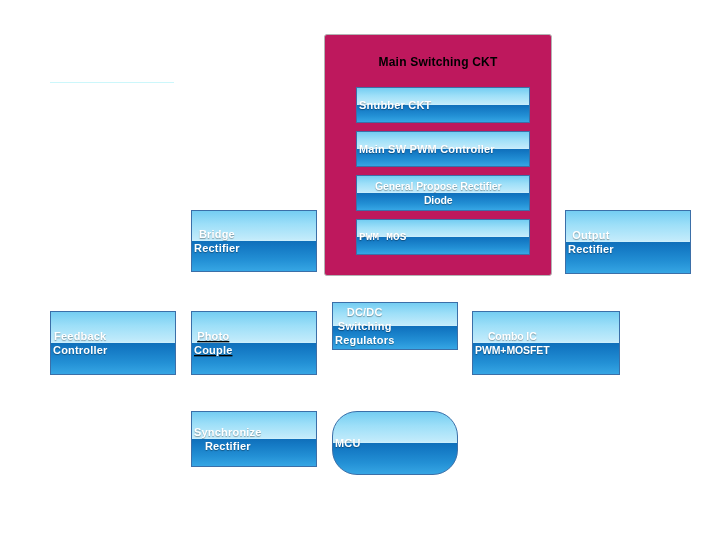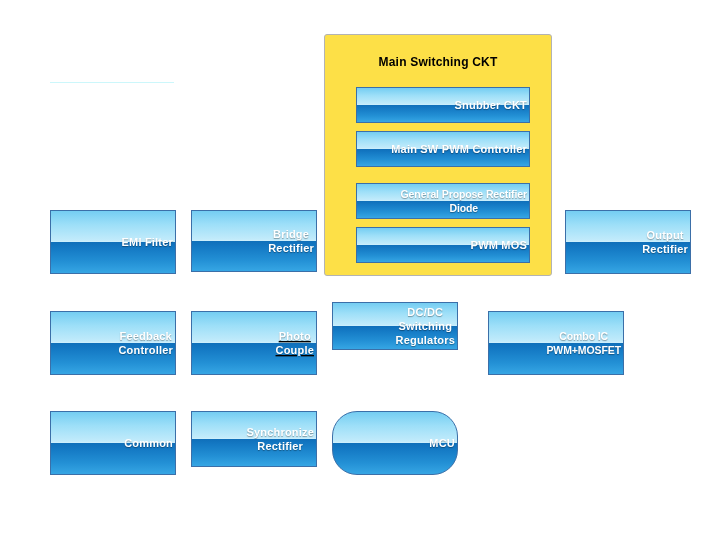"Main Switching CKT" .group-panel { background: #fde047 -> #be185d }
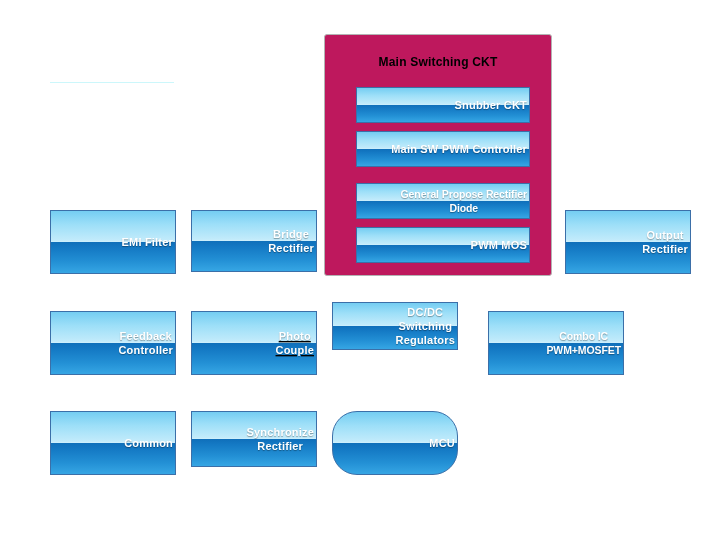"Snubber CKT" .block { justify-content: flex-end -> flex-start }
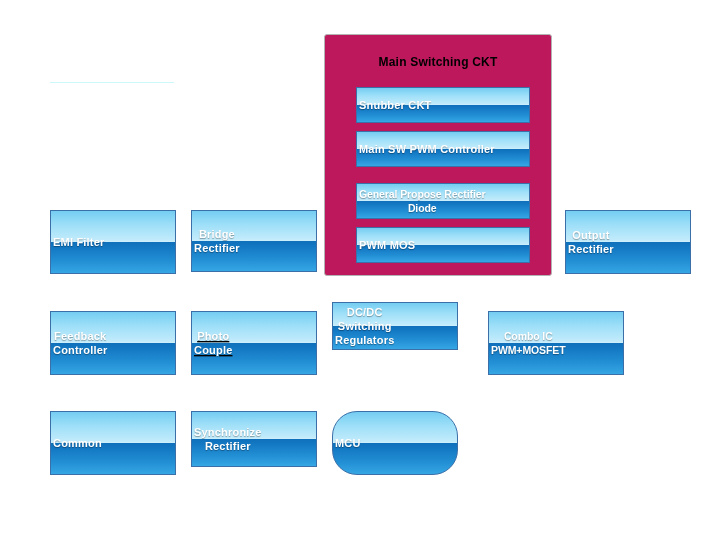"General Propose Rectifier" div.block { padding-left: none -> 16px; top: 148px -> 140px }
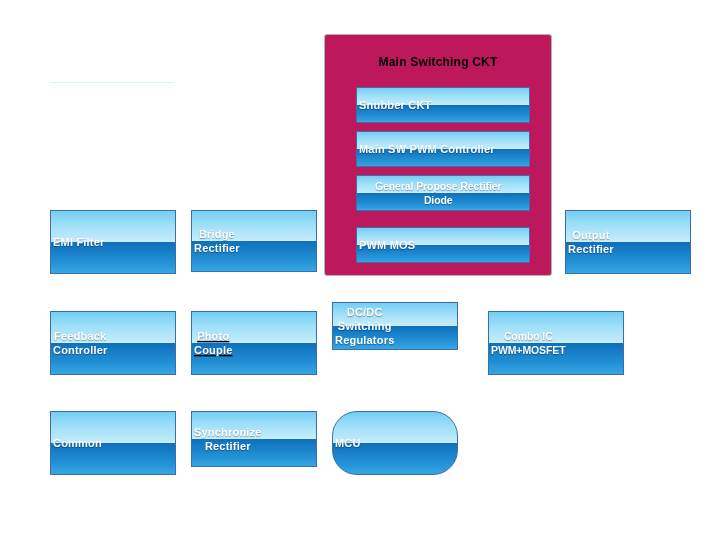"EMI Filter" div.block { html: <div> <span>EMI Filter</span> </div> -> none }
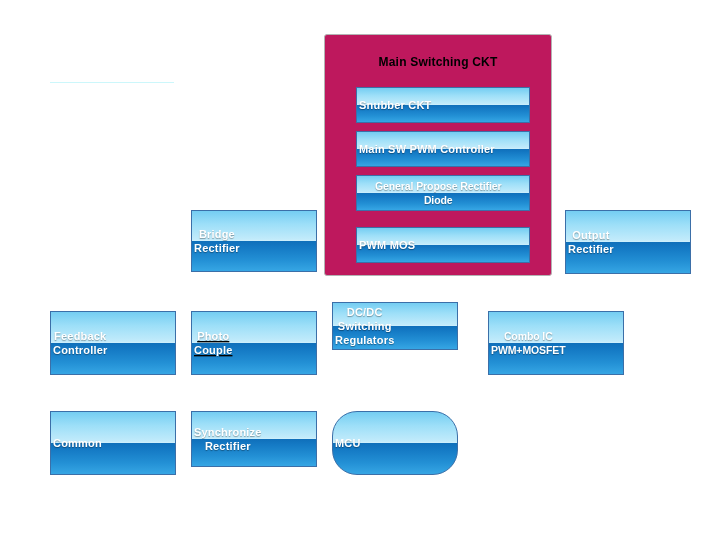"PWM MOS" div.block { font-family: none -> Liberation Mono, monospace; top: 192px -> 184px }
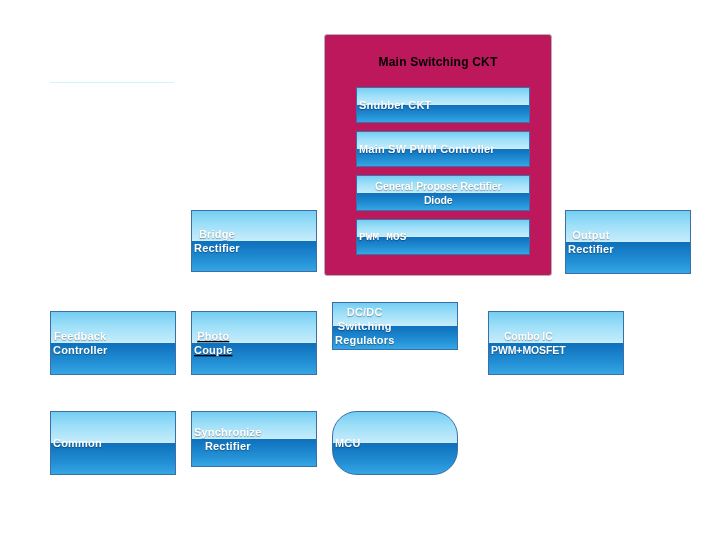"Combo IC" div.block { margin-left: 16px -> none; width: 136px -> 148px }
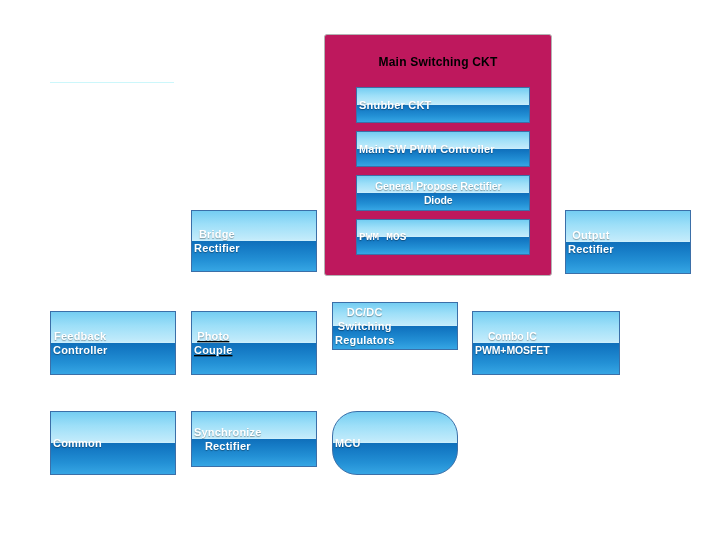"Common" div.block { html: <div> <span>Common</span> </div> -> none }
